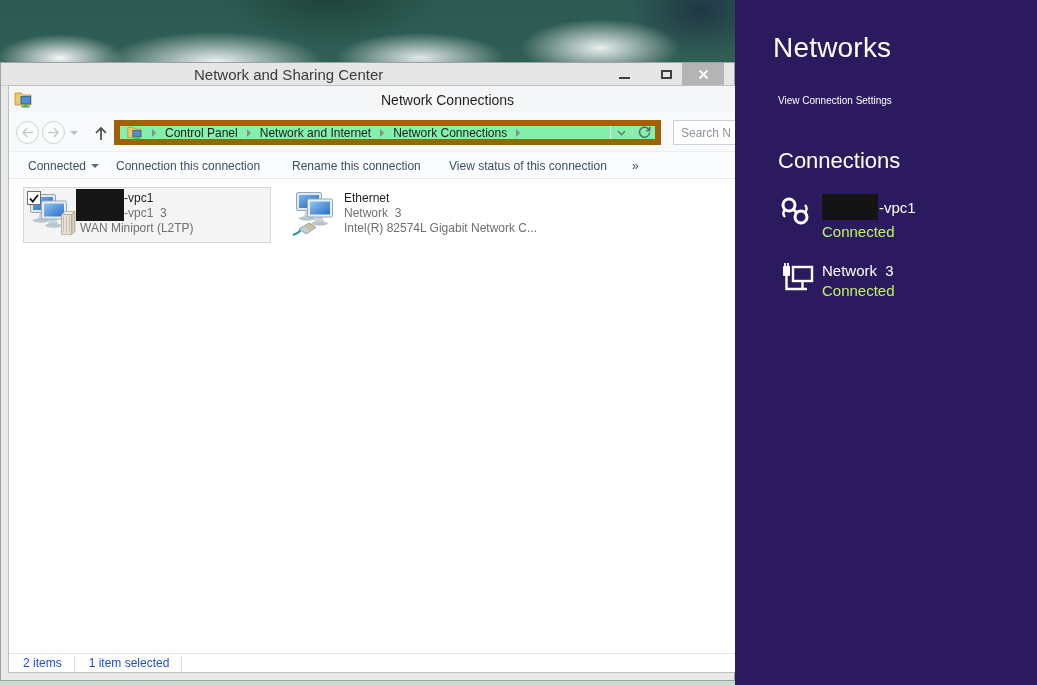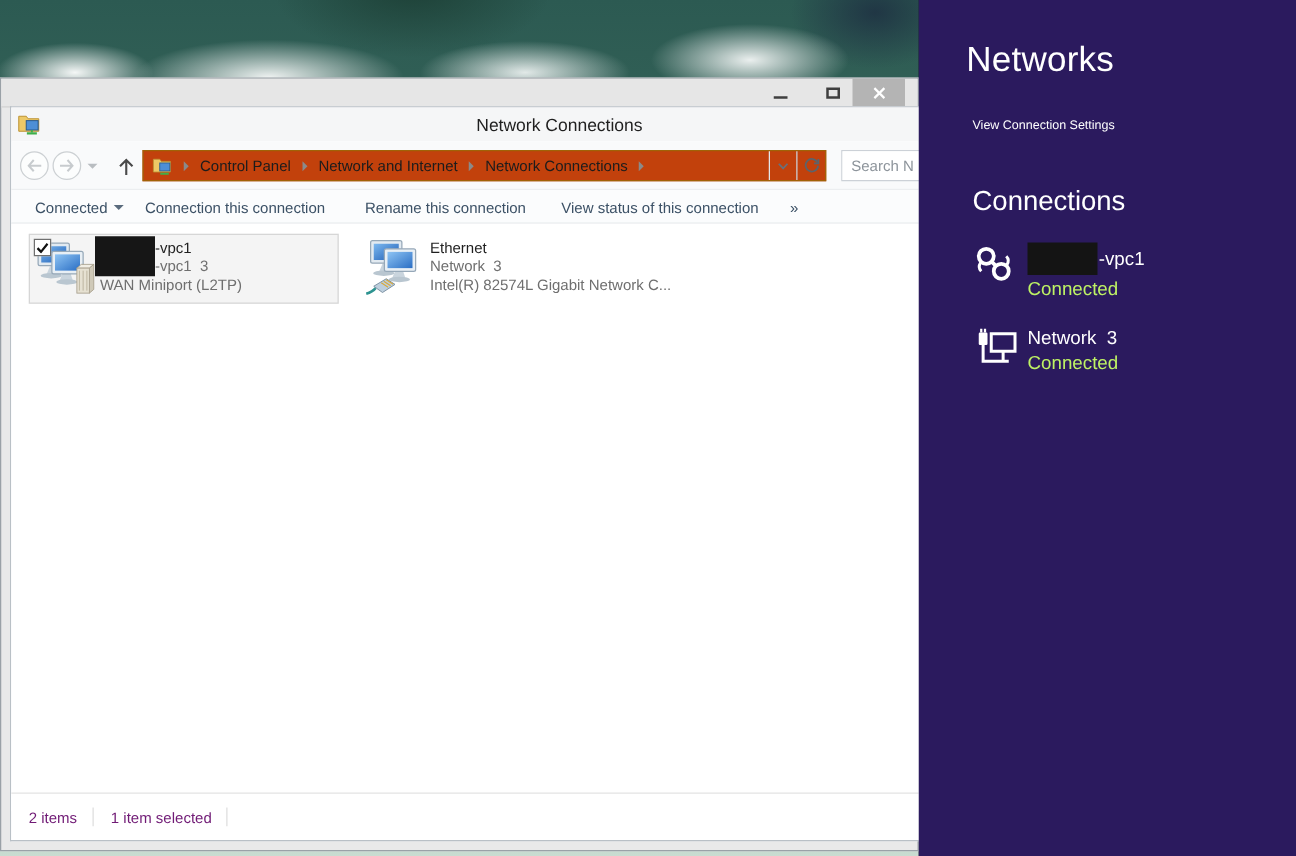"Network and Sharing Center" span.nsc-title { html: none -> <span>Network and Sharing Center</span> }
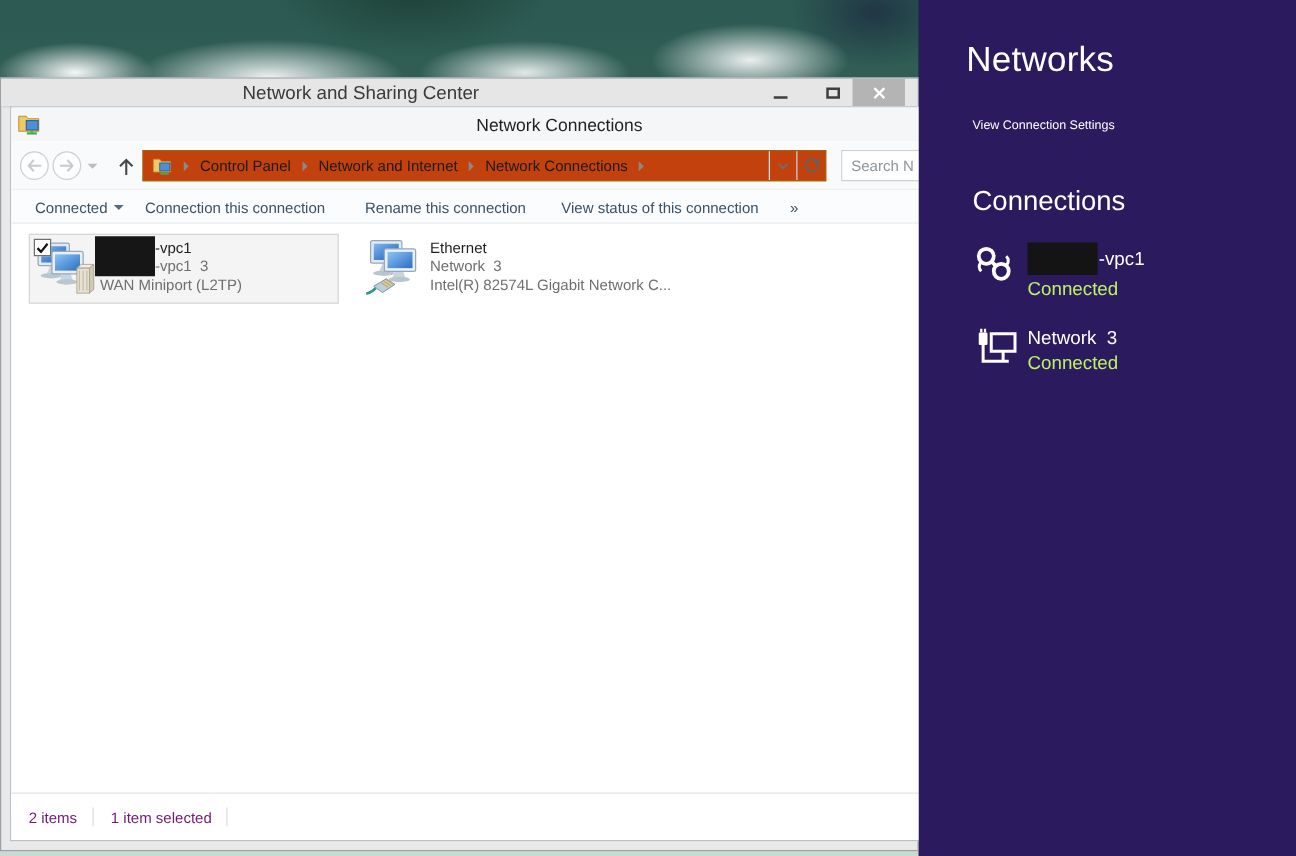"Control Panel" .address-box { background: #c2410c -> #86efac; border: 1px solid #a16207 -> 6px solid #a16207 }
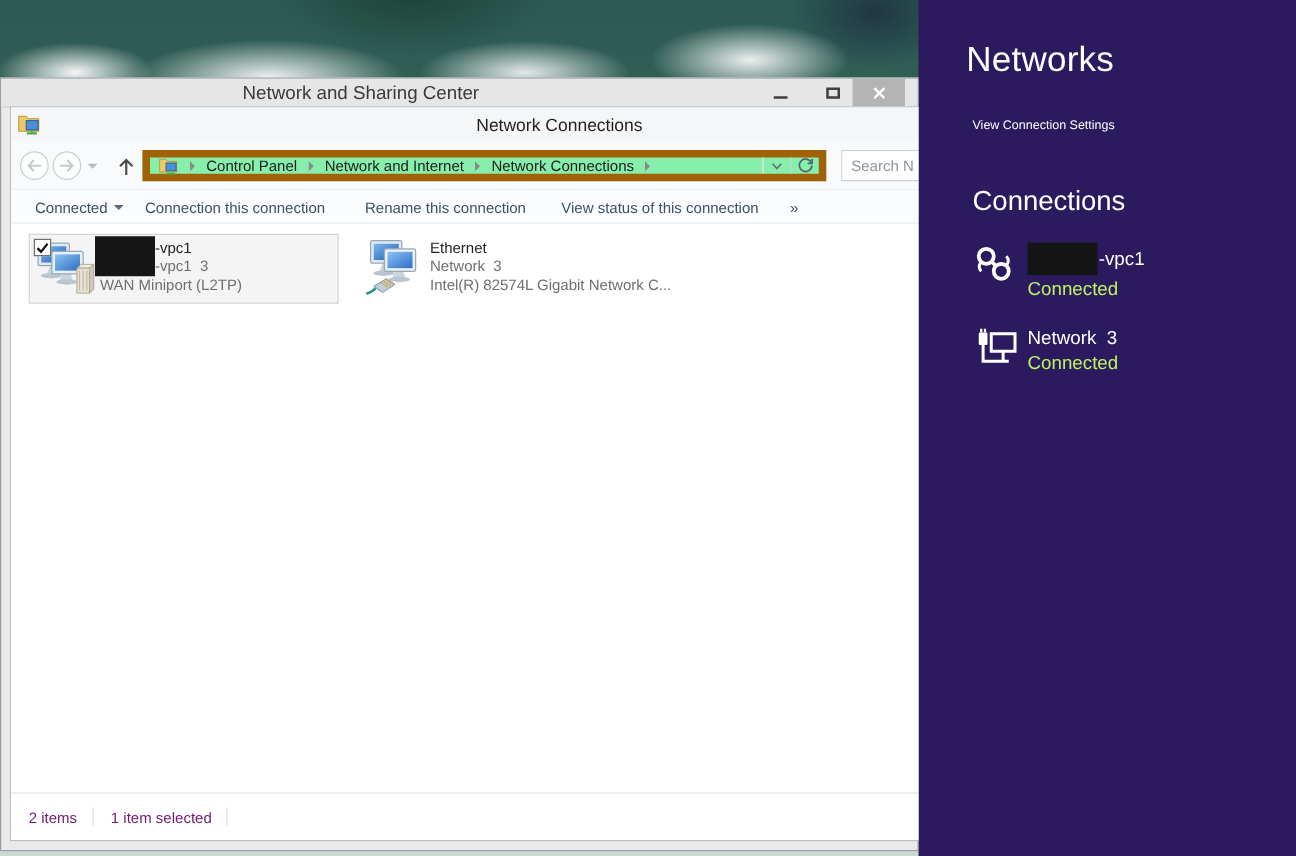"2 items" .status-bar { color: #701a75 -> #1d4ed8; height: 38px -> 19px }
